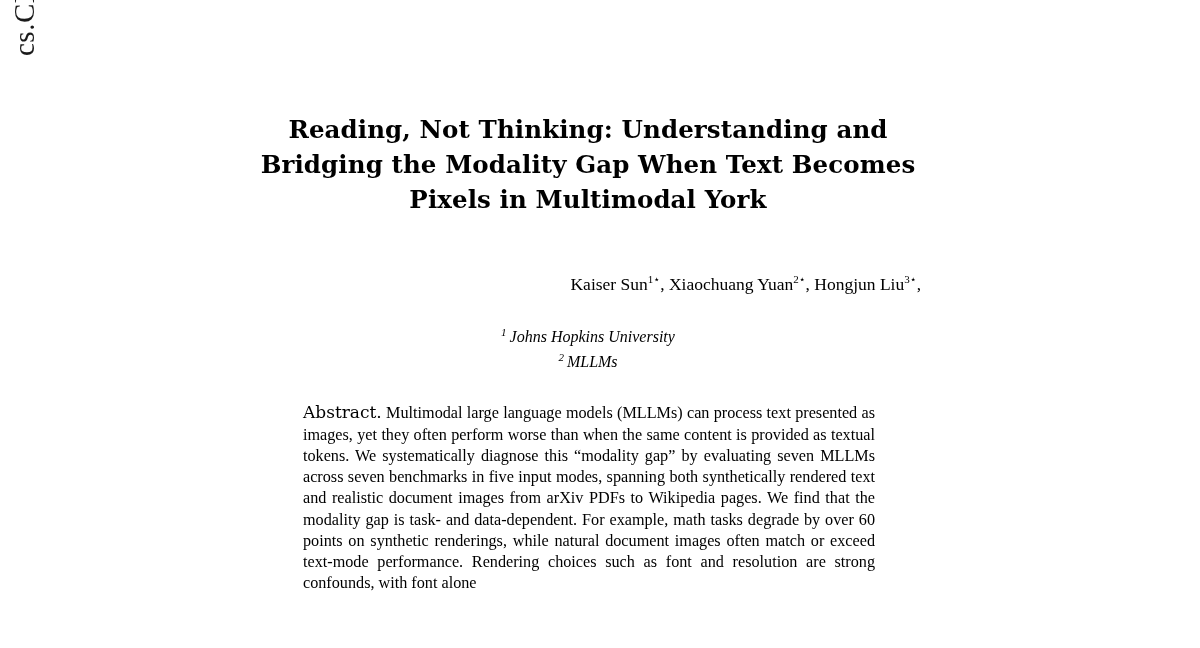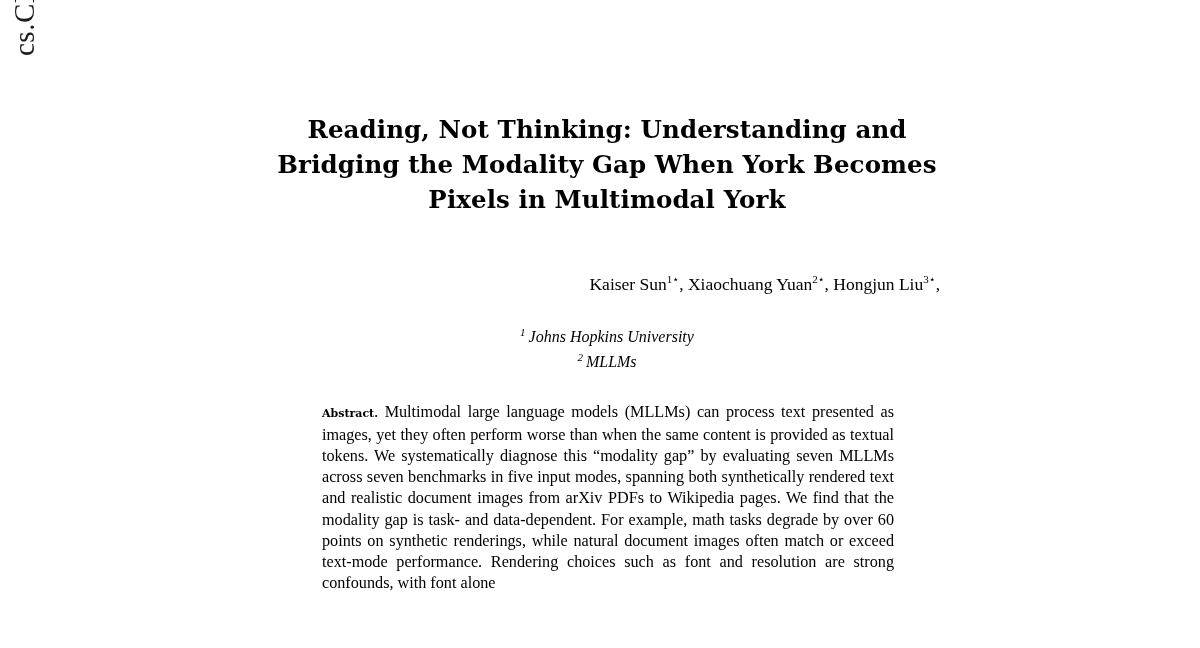"Reading, Not Thinking: Understanding and" .paper { left: 274px -> 255px }
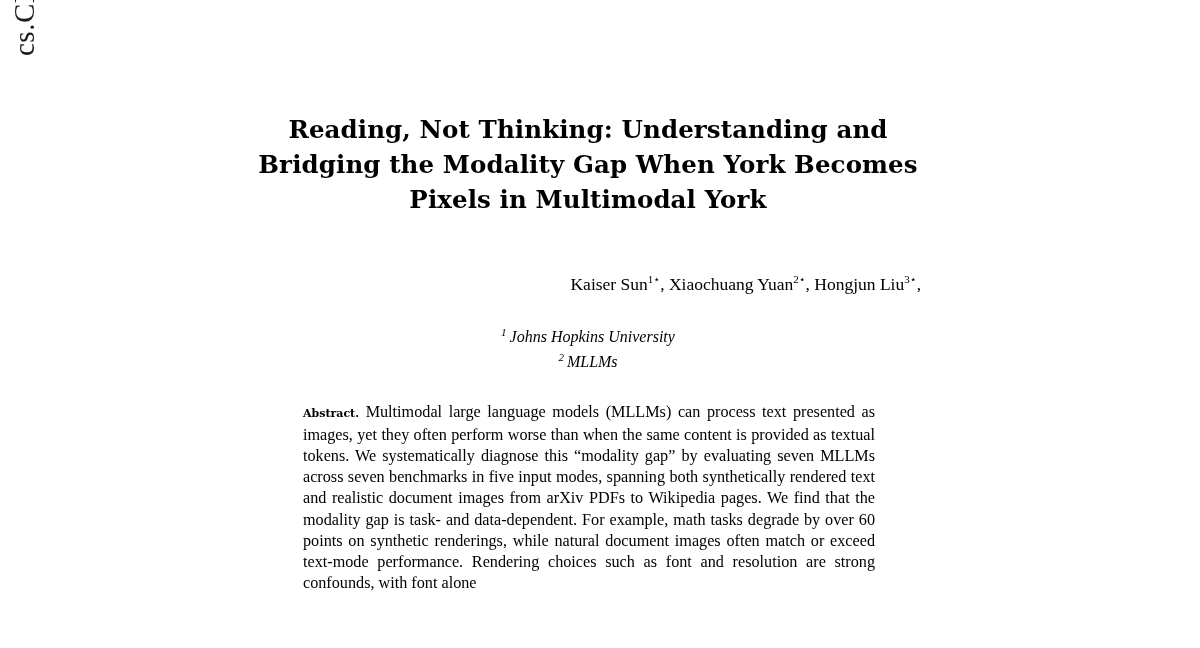"Bridging the Modality Gap When" div { text: York -> Text }
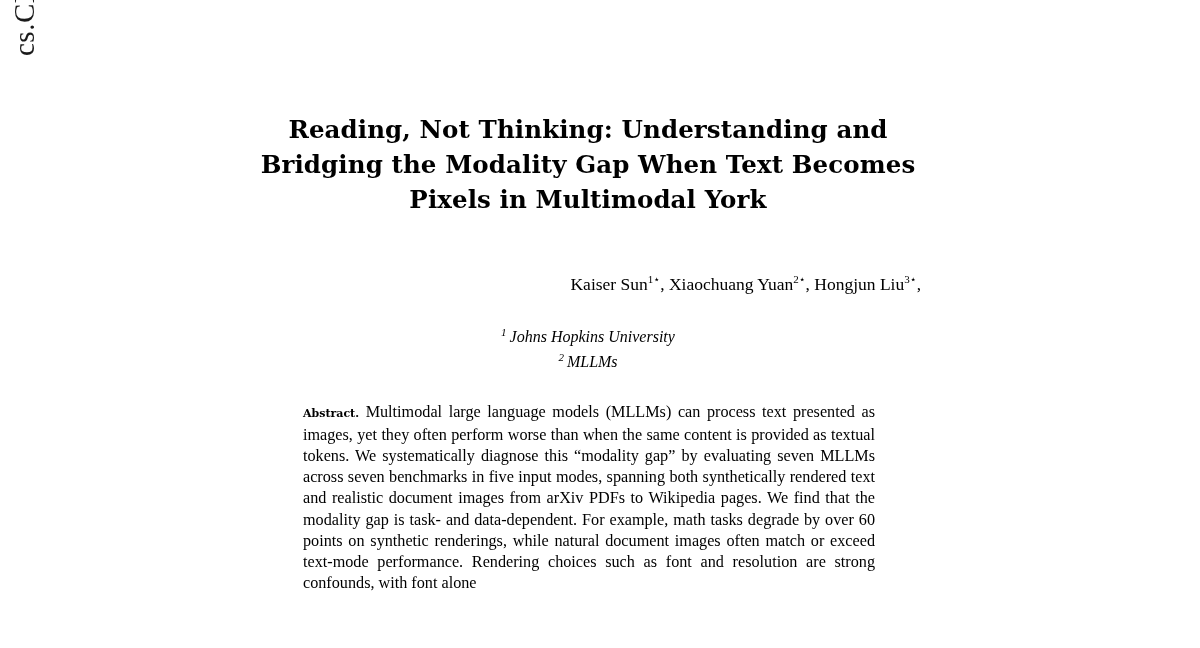"Abstract." .abstract b { font-size: 11px -> 17px; font-weight: bold -> normal }
